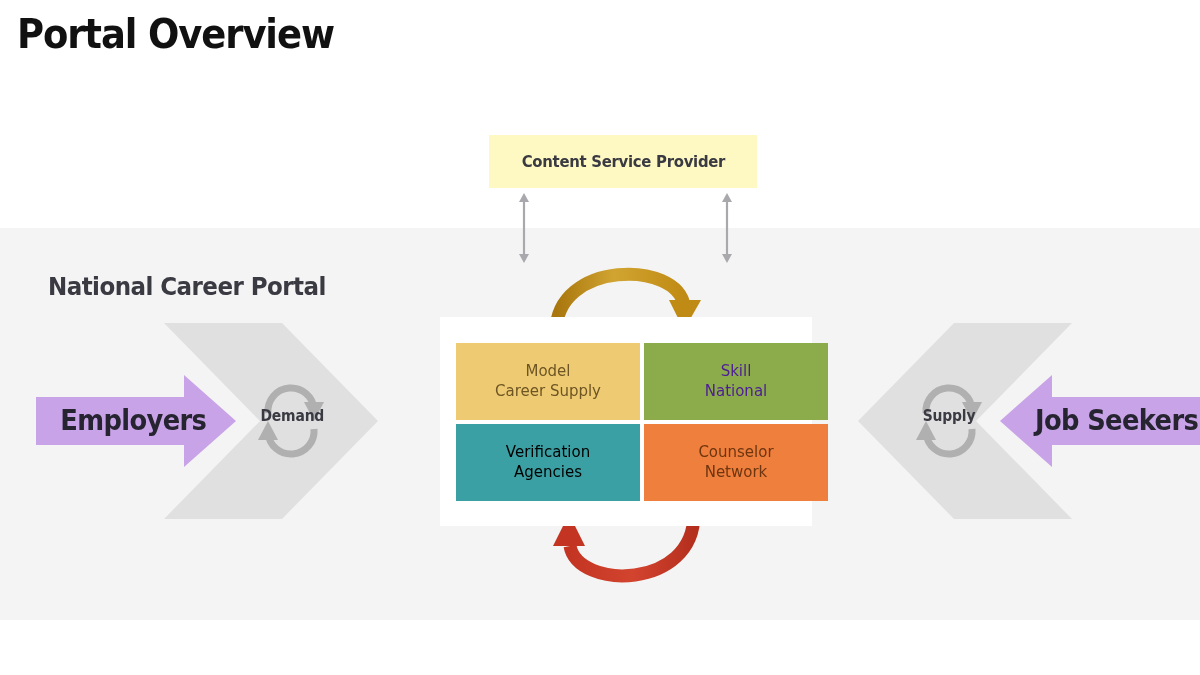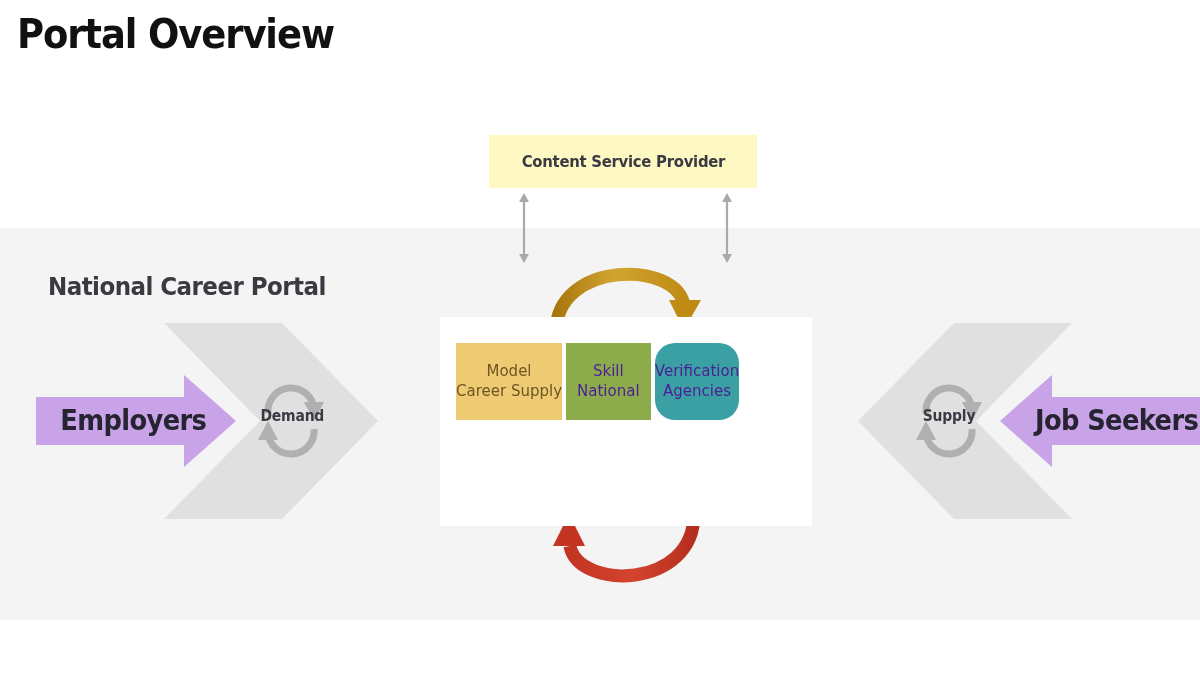"Model" .grid { grid-template-columns: 1fr 1fr 1fr 1fr -> 1fr 1fr }
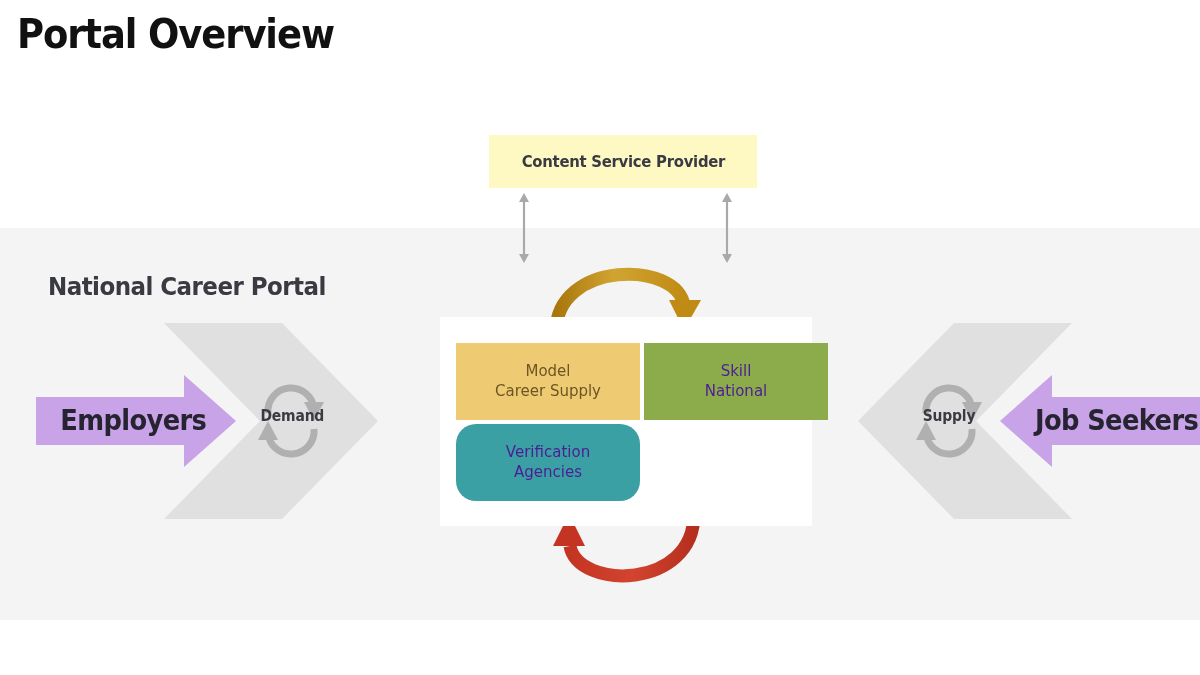"Verification" .c-ver { border-radius: 20px -> none; color: #4c1d95 -> #000000 }
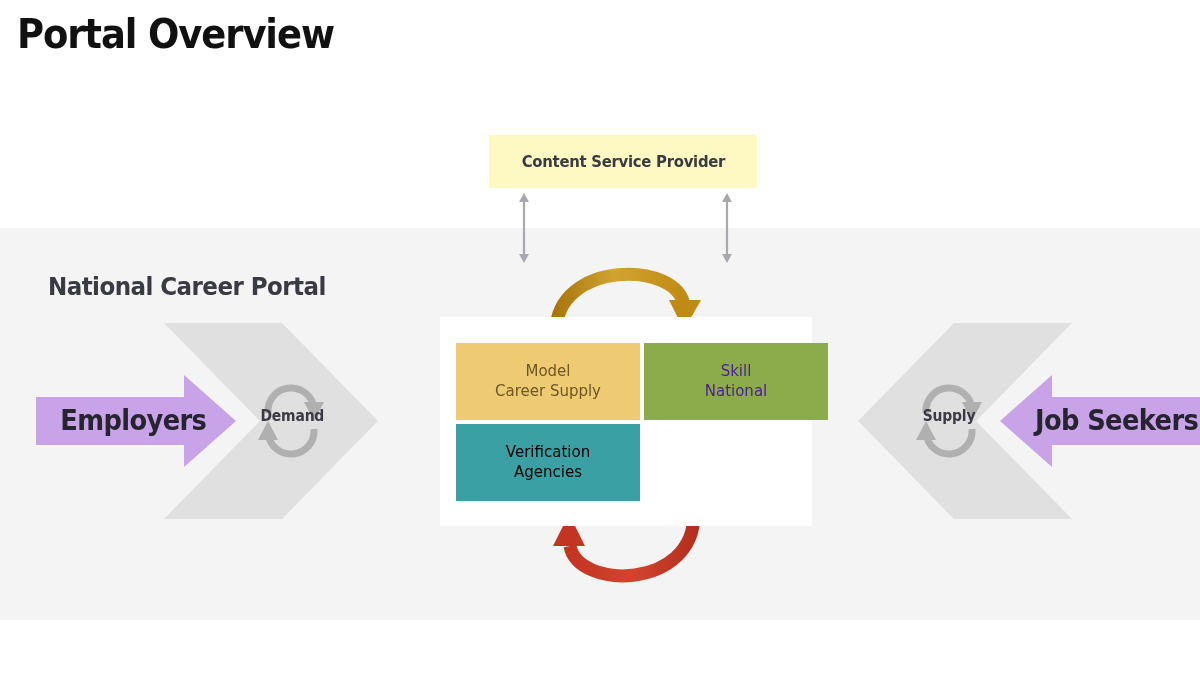"Counselor" div.cell { html: none -> <div> <span>Counselor</span> <span>Network</span> </div> }
